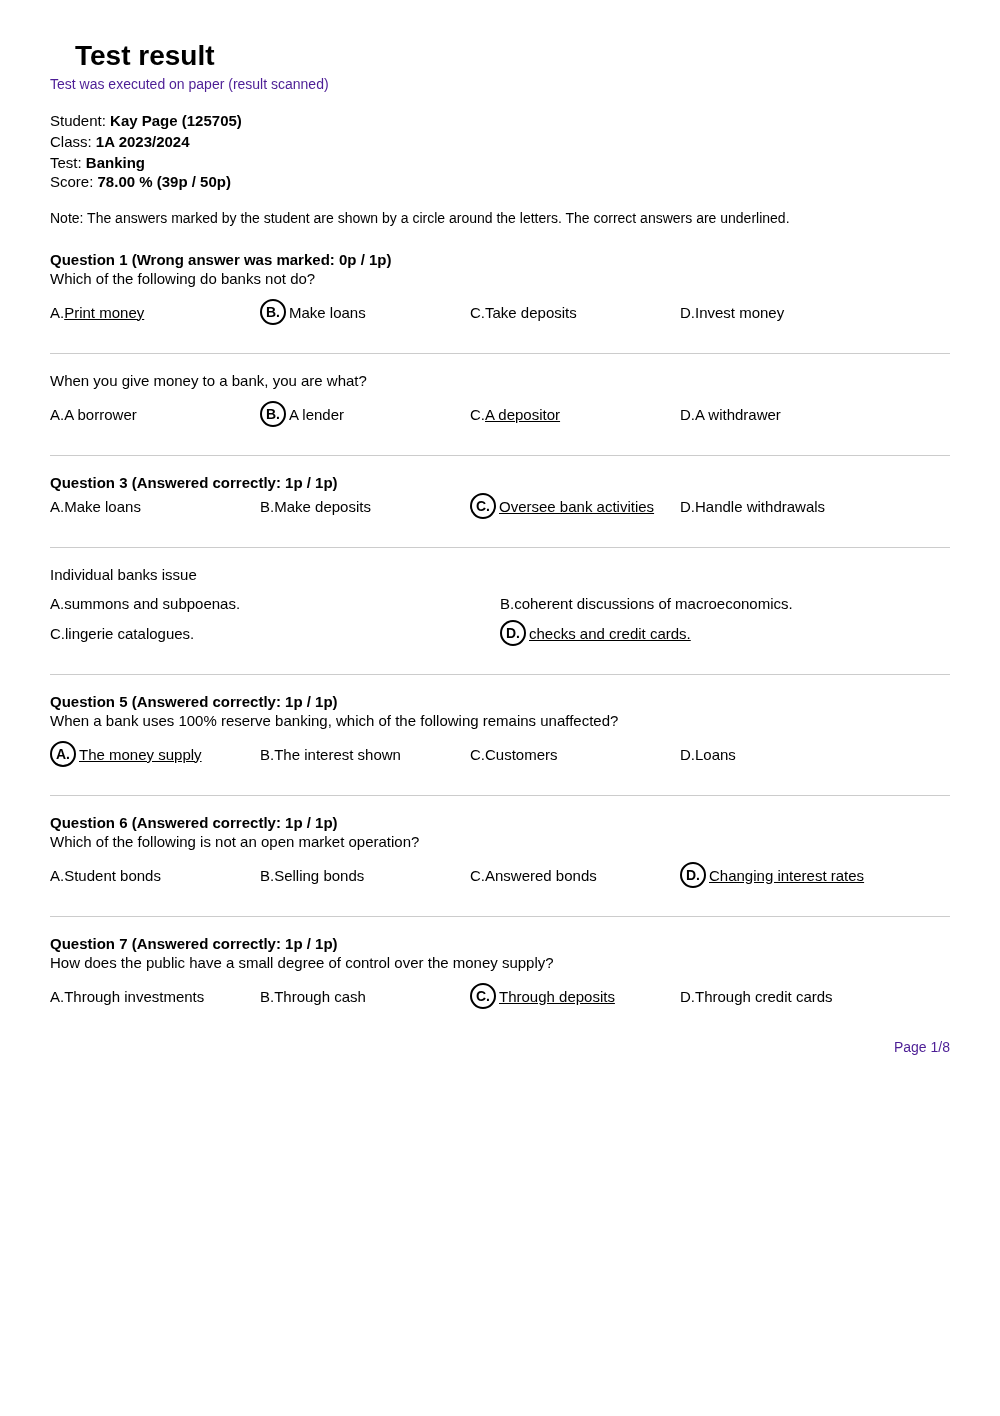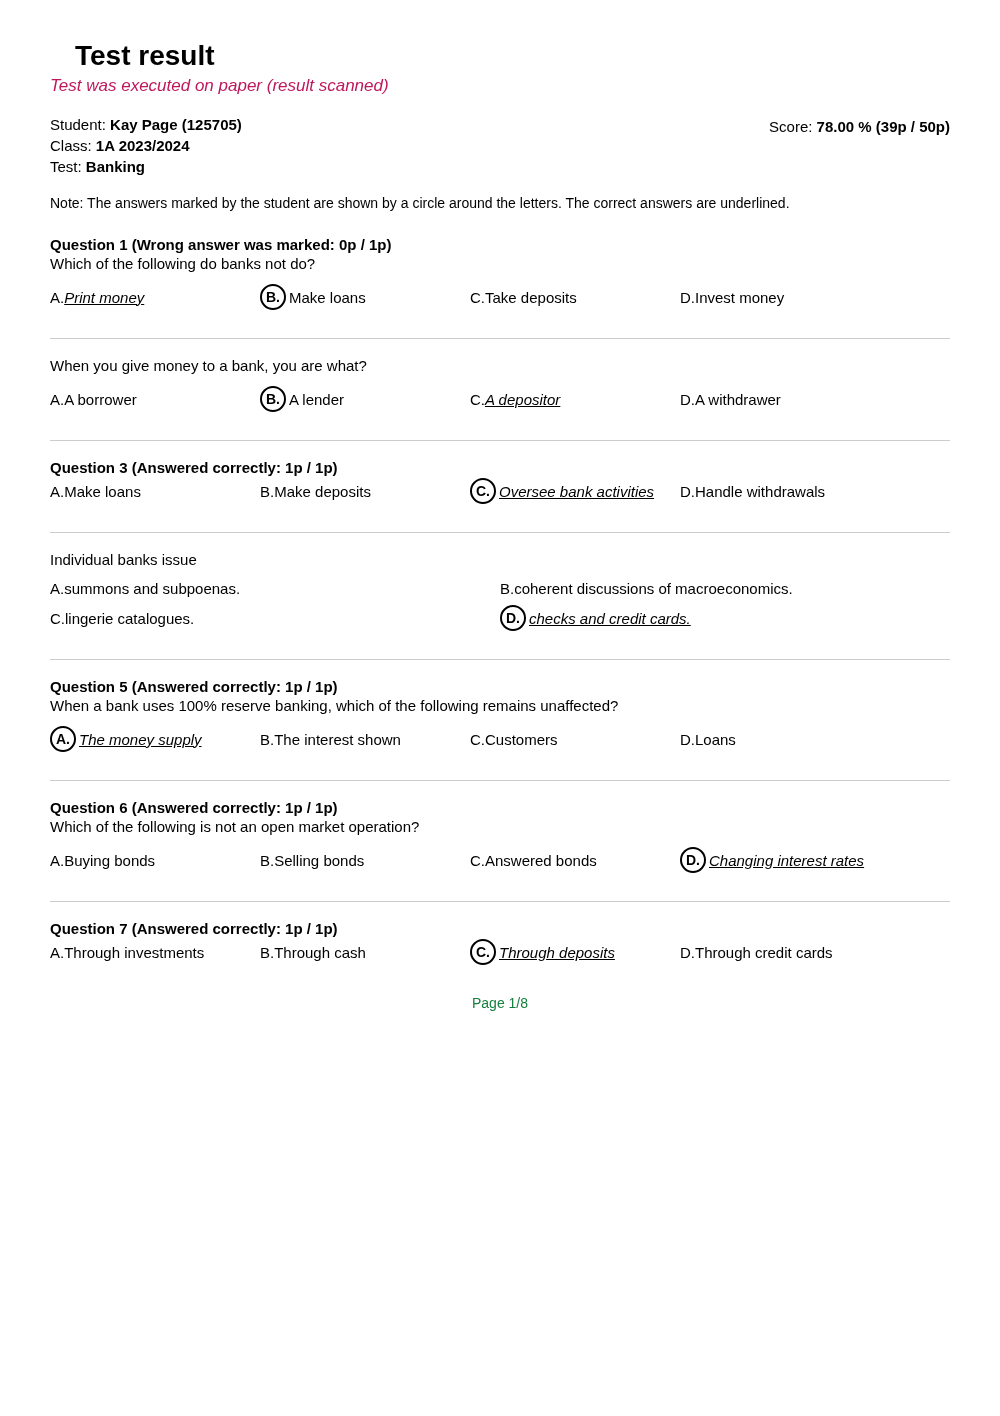"Test was executed on paper" .subtitle { color: #be185d -> #4c1d95; font-size: 17px -> 14px; font-style: italic -> none }
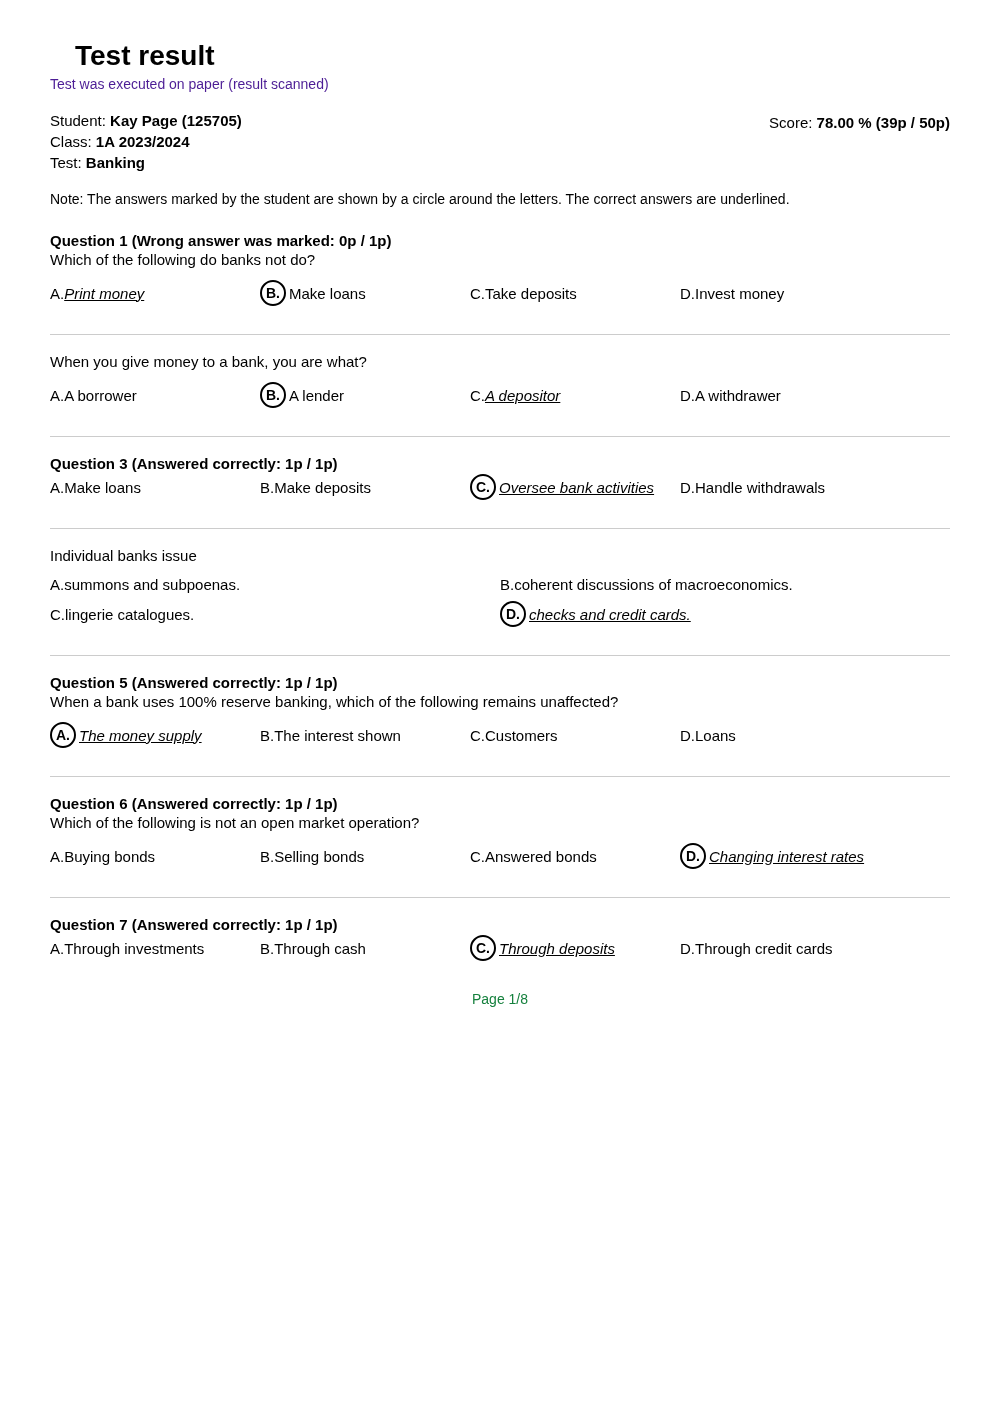"Student: Kay Page (125705)" .meta-section { flex-direction: none -> column }
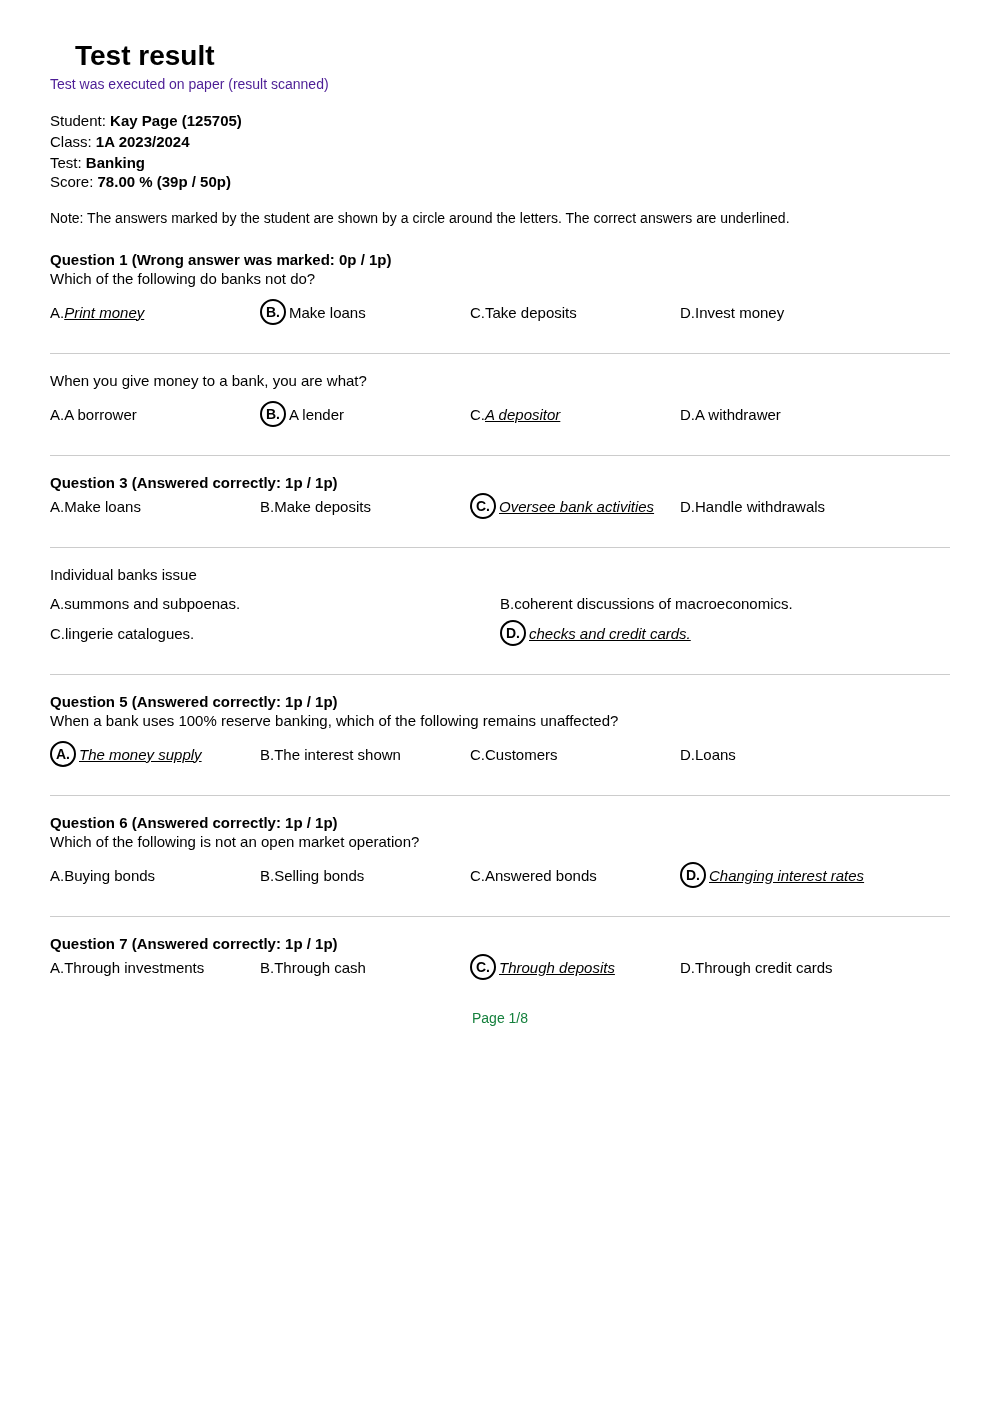"Print money" .underlined { font-style: italic -> none }
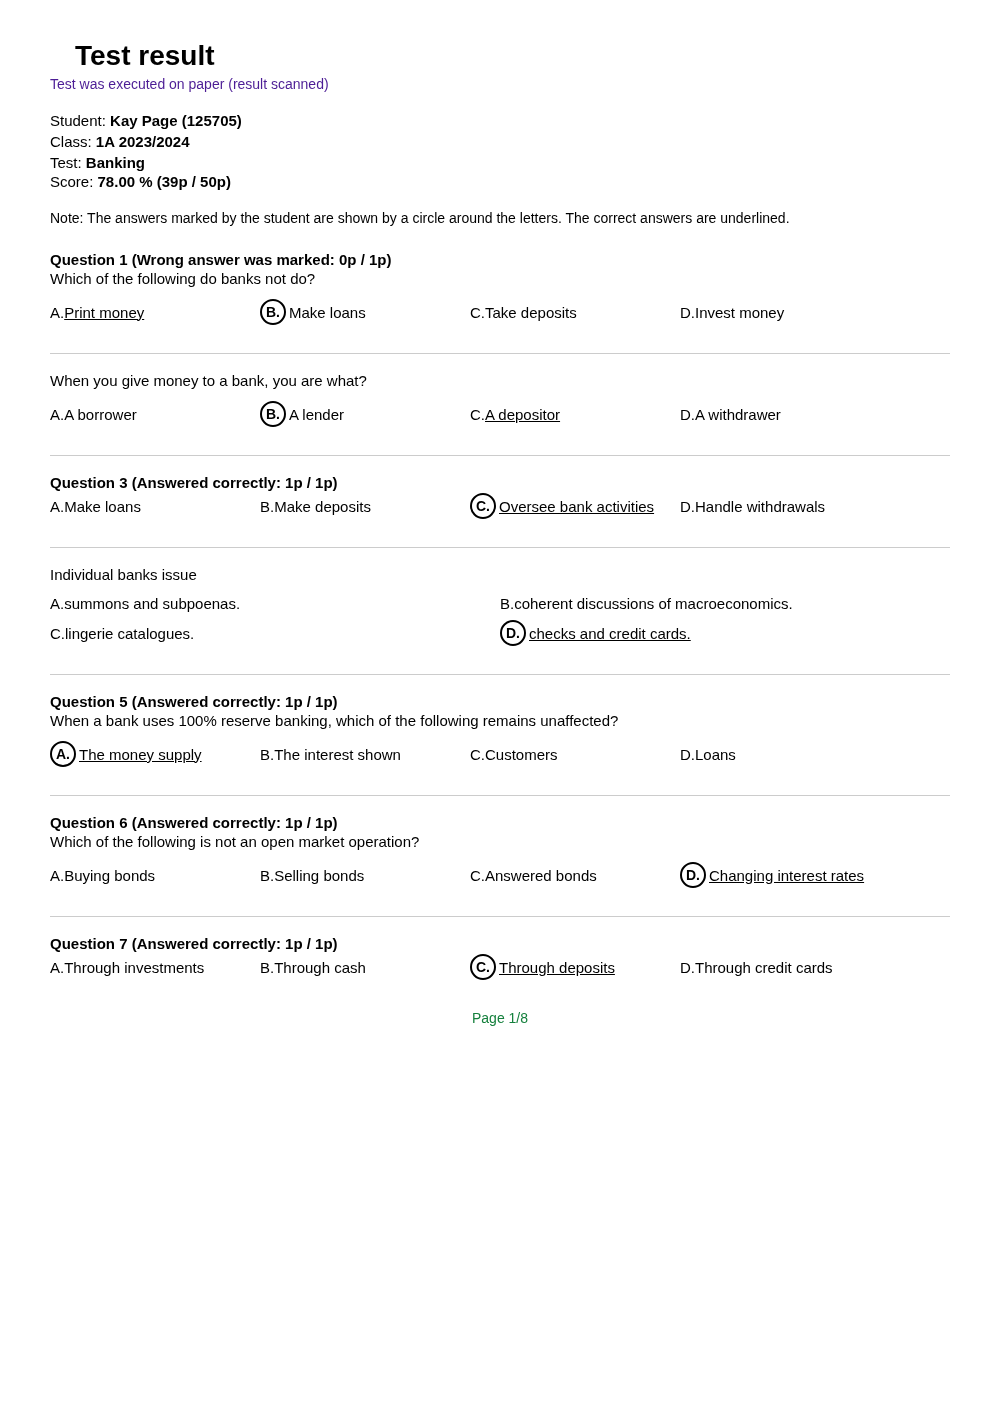"Buying bonds" span.answer-label { text: Buying -> Student }
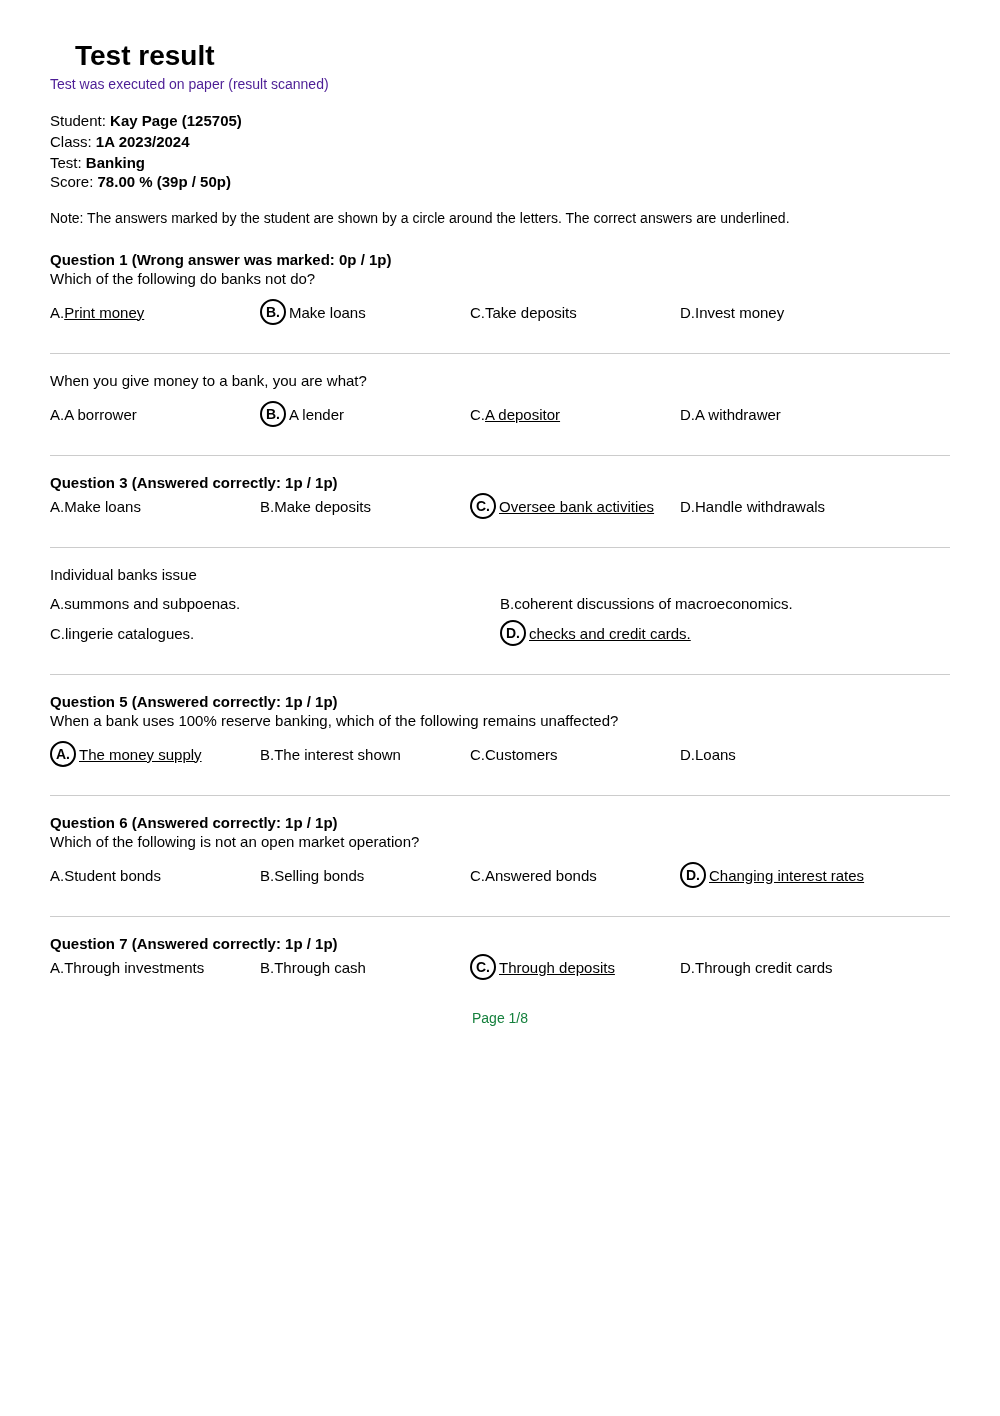"How does the public have" div.question-text { html: none -> <div>How does the public have a small degree of control over the money supply?</div> }
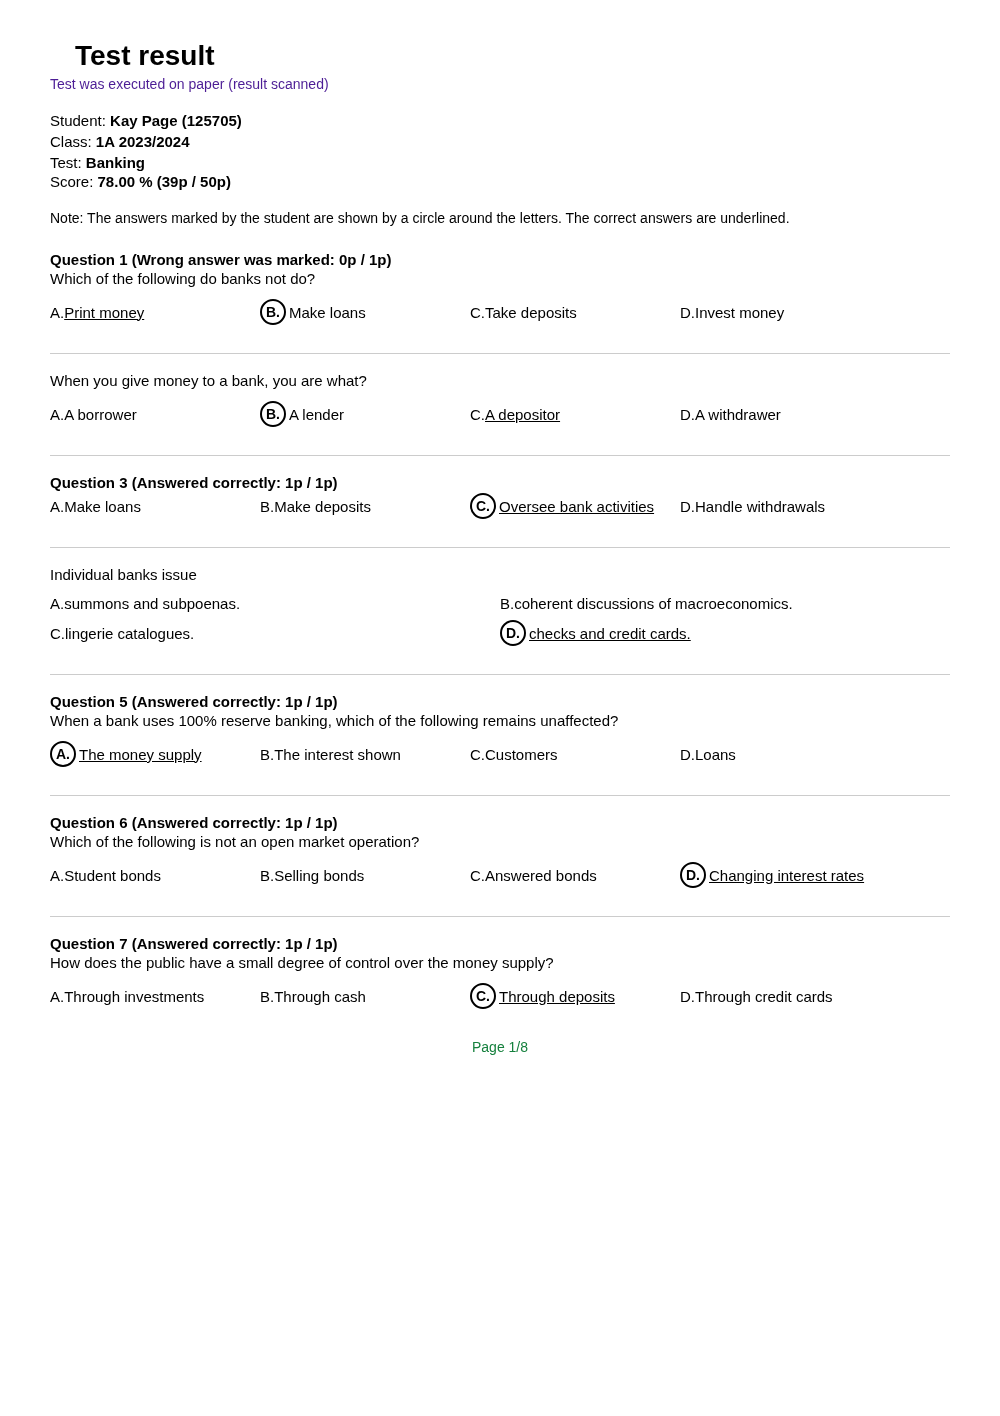"Page 1/8" .page-footer { color: #15803d -> #4c1d95; text-align: center -> right }
